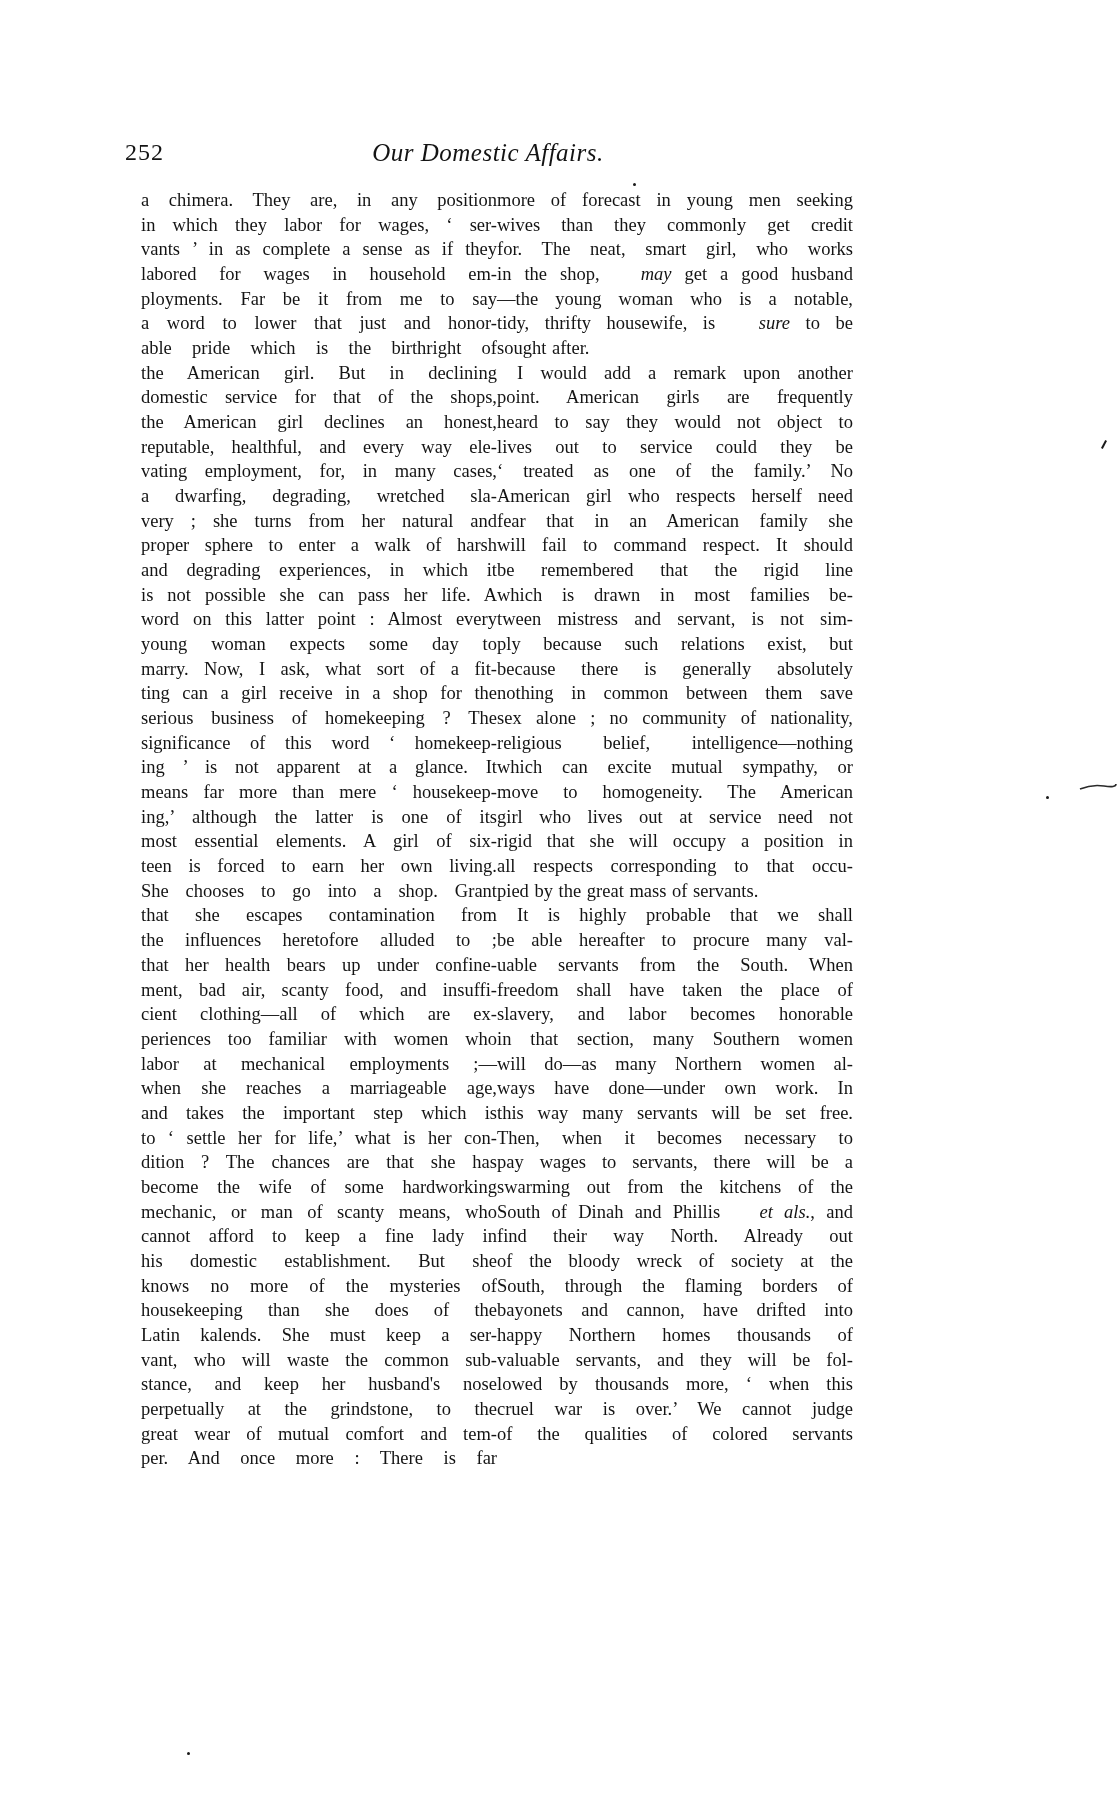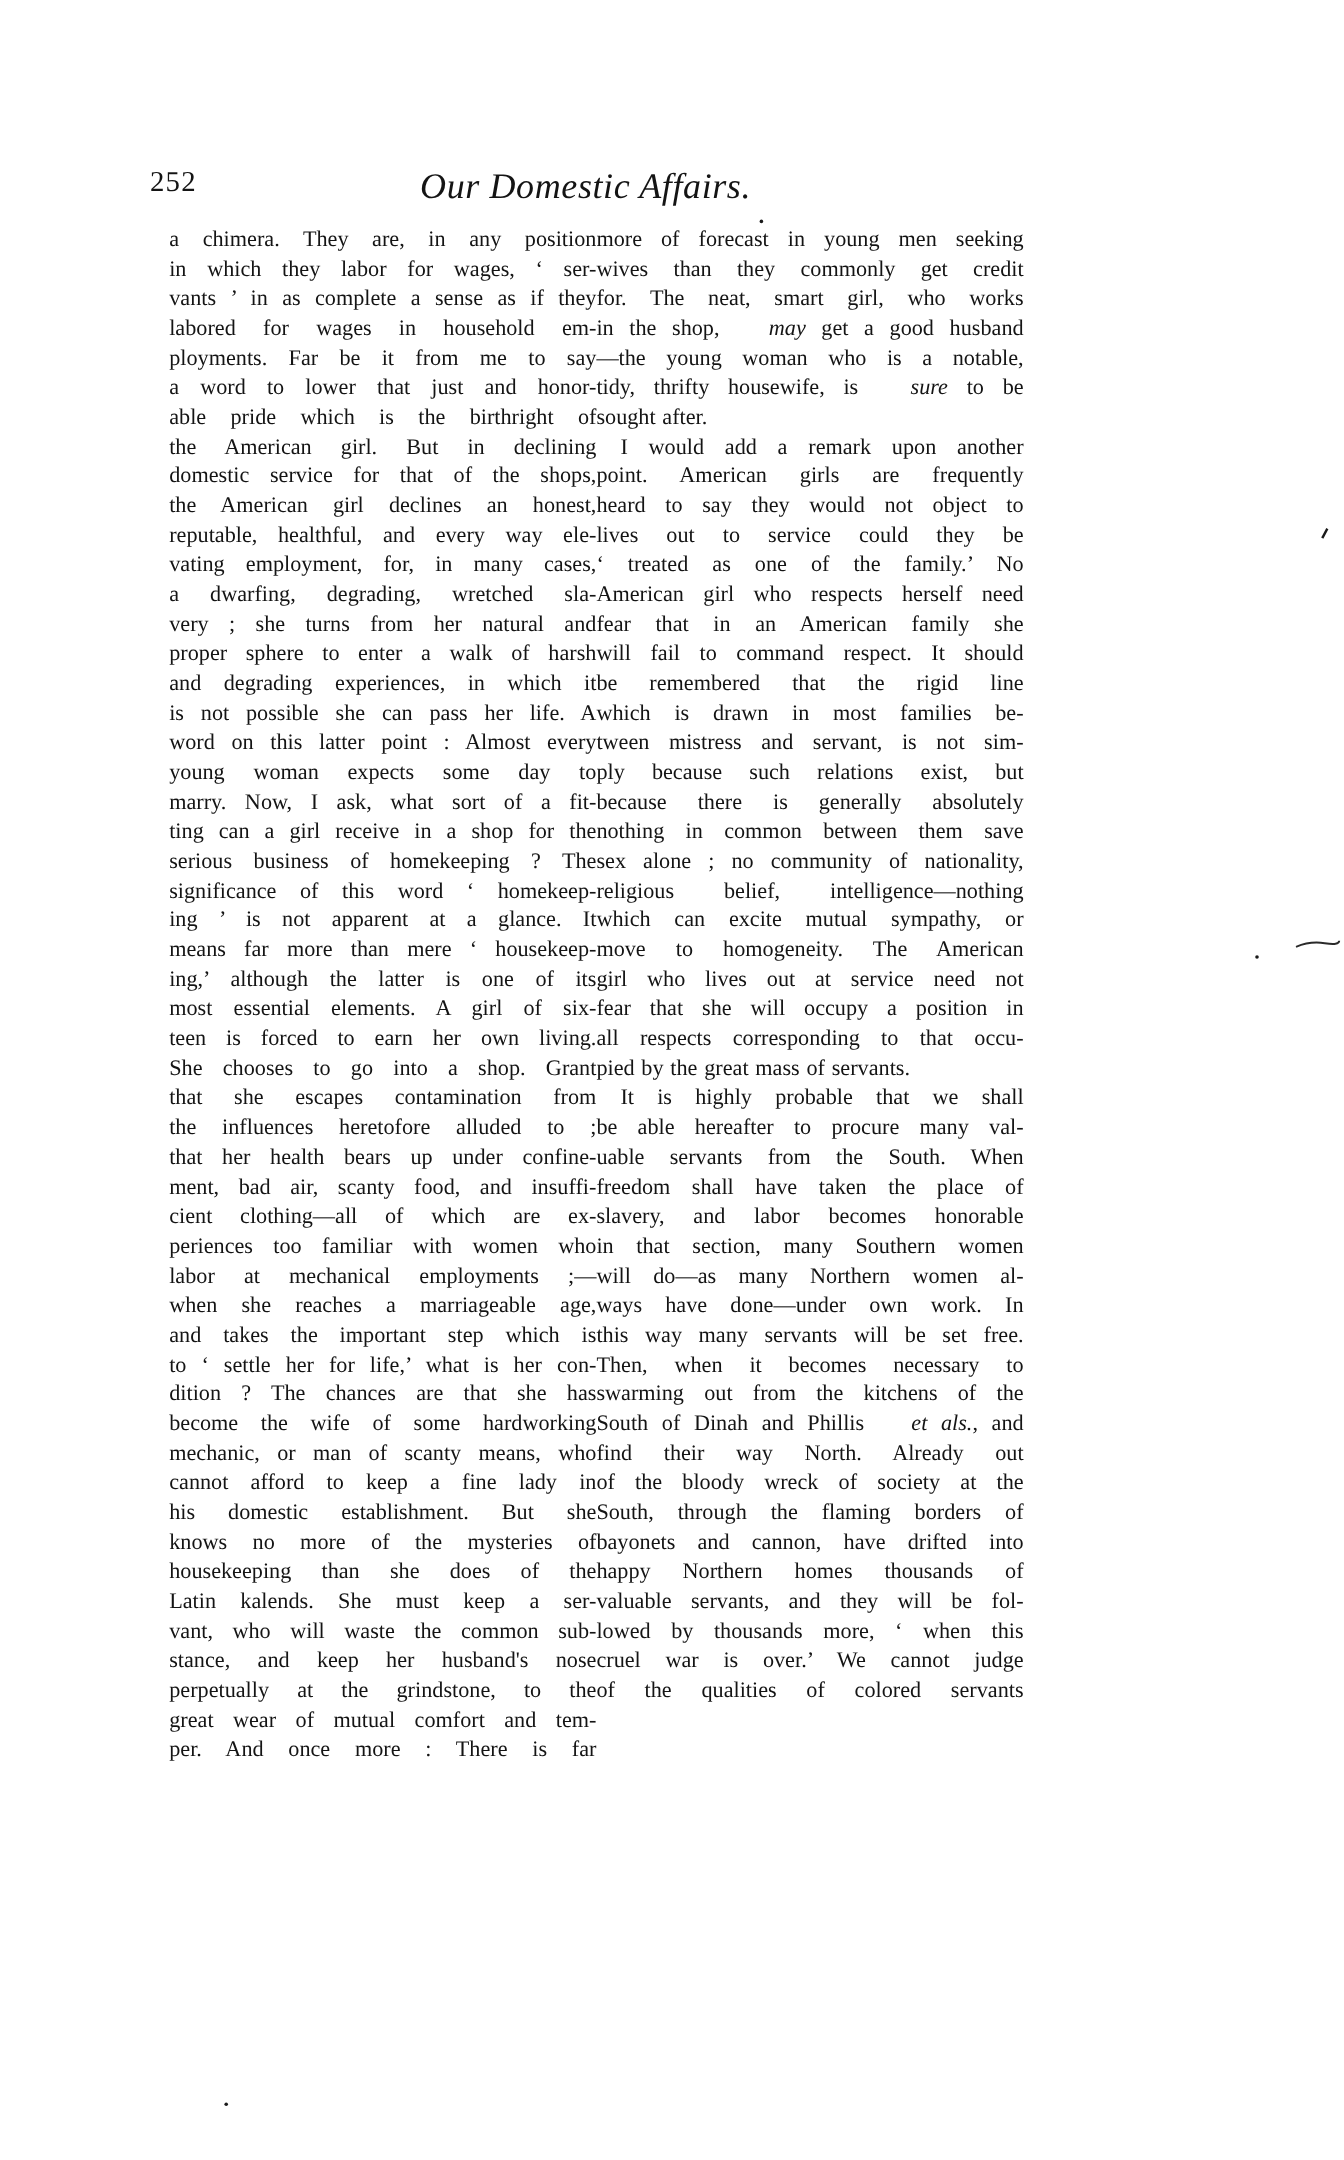"Our Domestic Affairs." .running-title { font-size: 30px -> 25px }
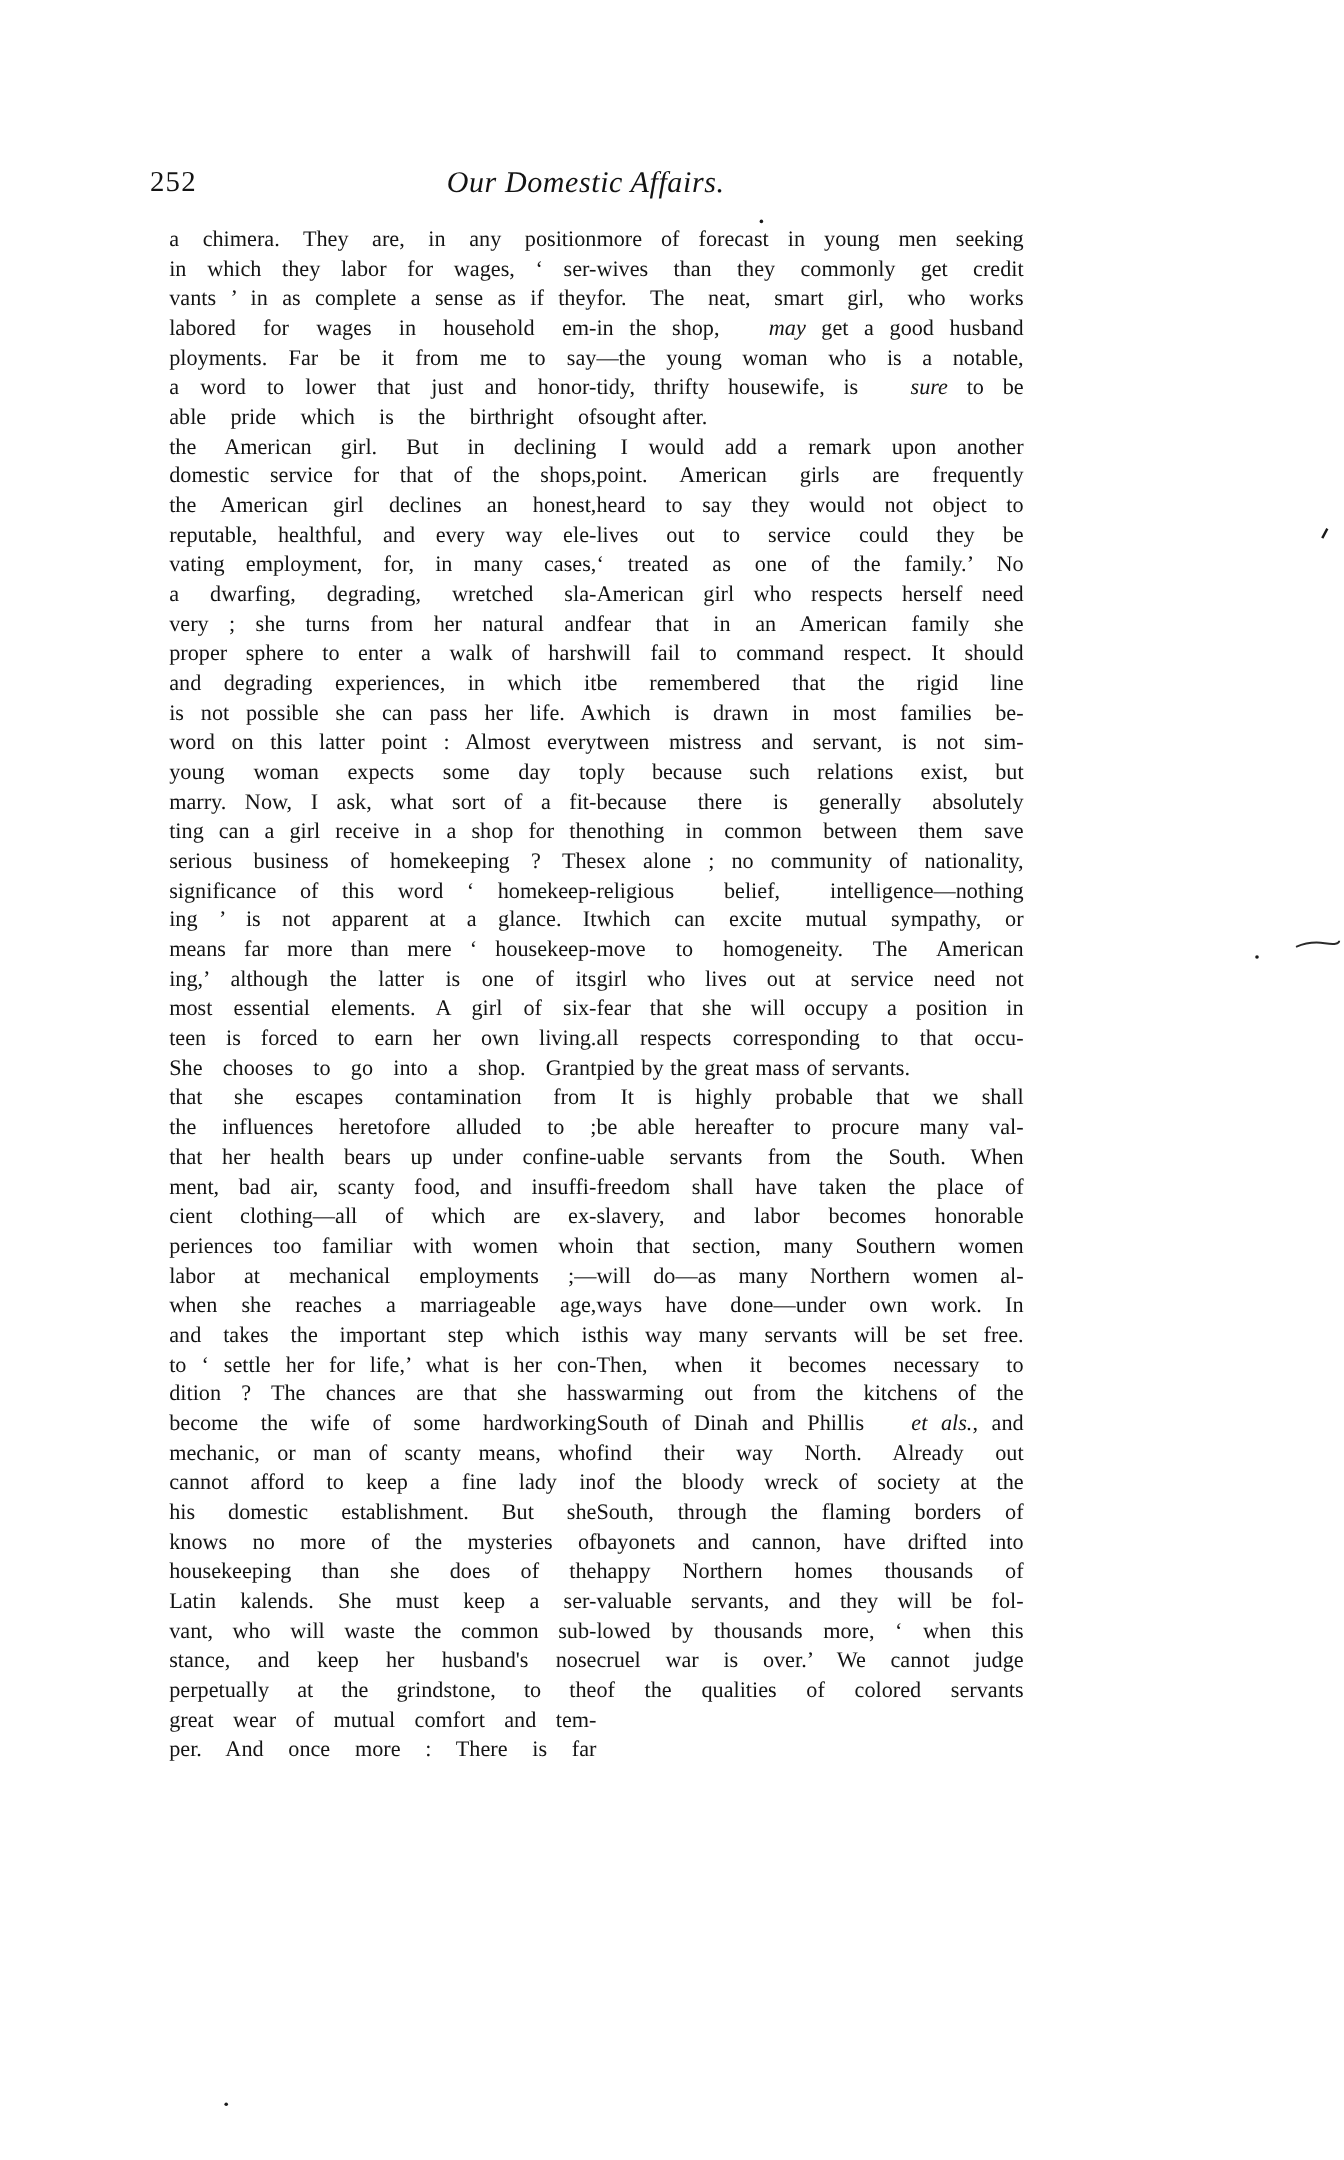"fear that she will occupy" div.line { text: fear -> rigid }
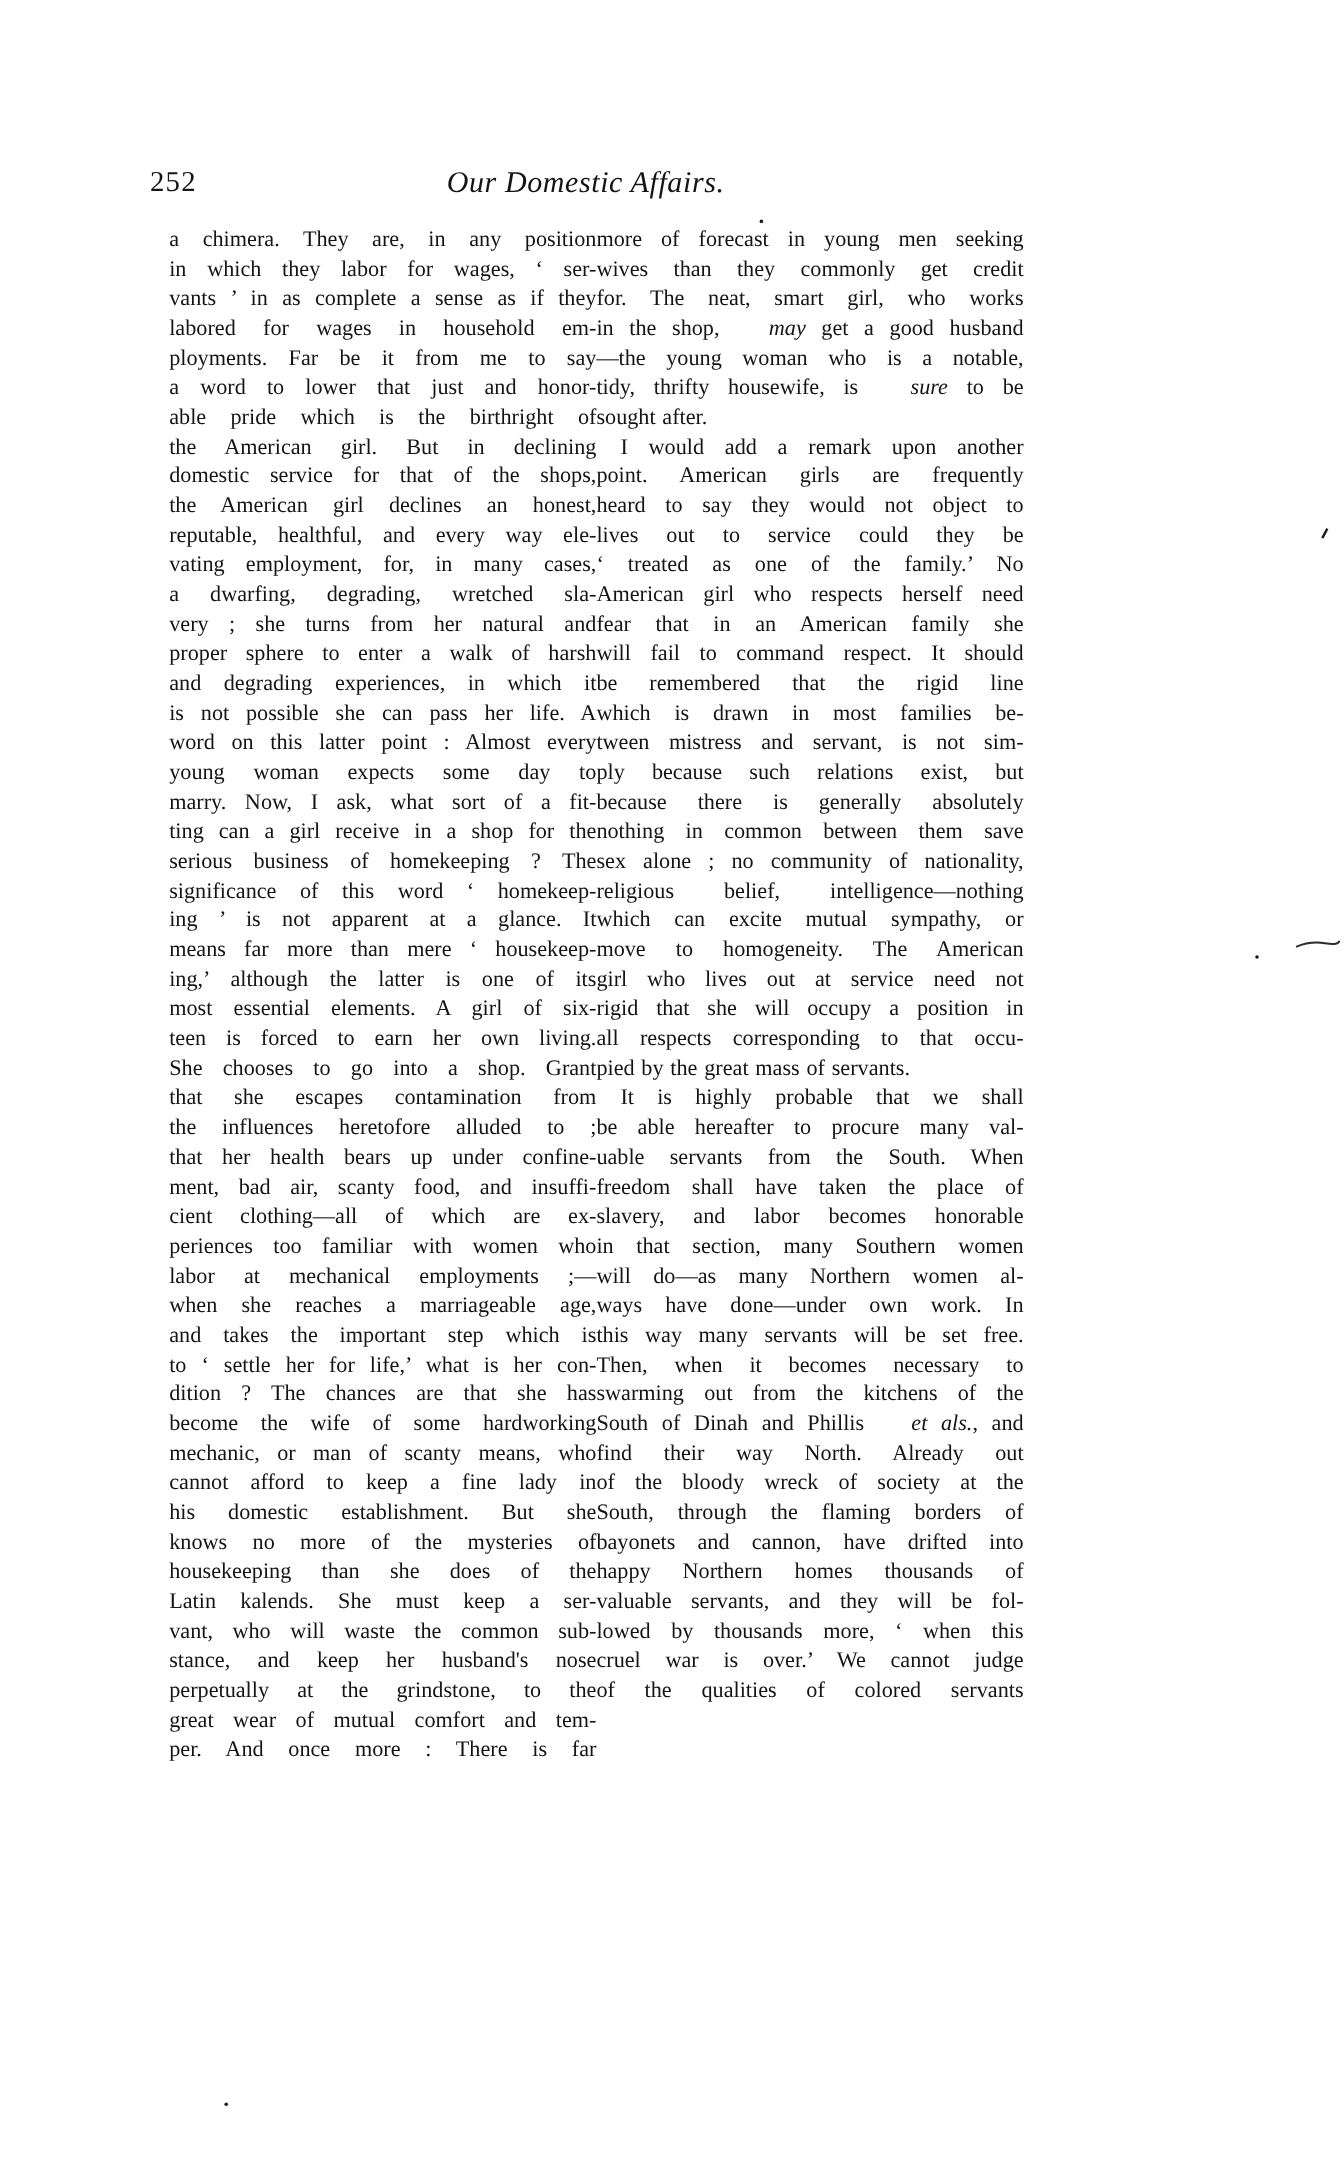"pay wages to servants, there" div.line { html: none -> <div>pay wages to servants, there will be a</div> }
